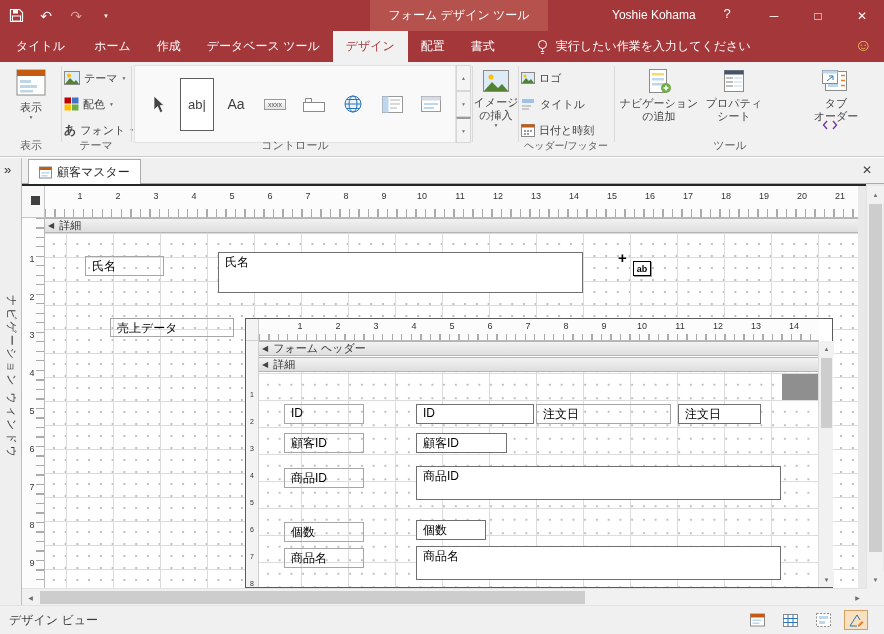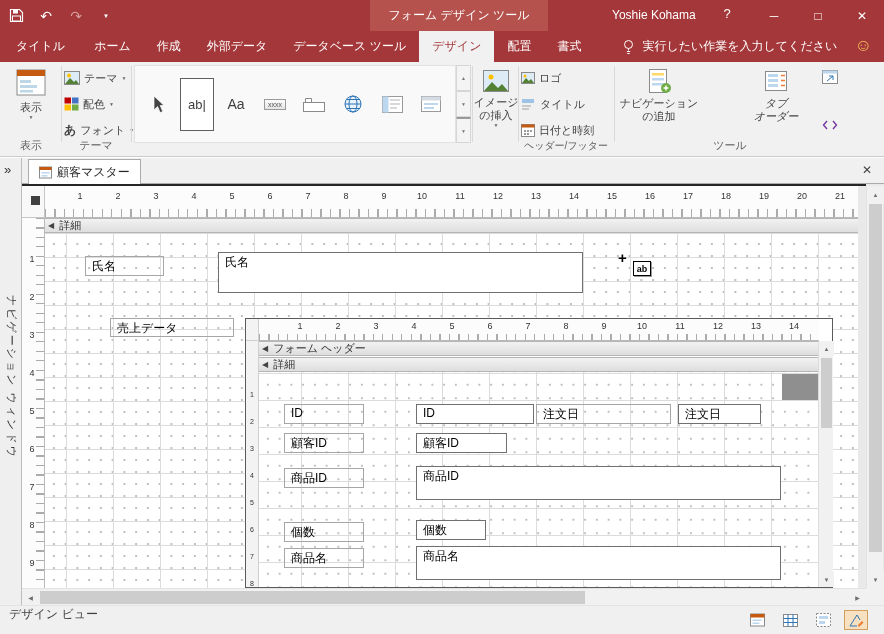"外部データ" span.rtab { html: <span>外部データ</span> -> none }
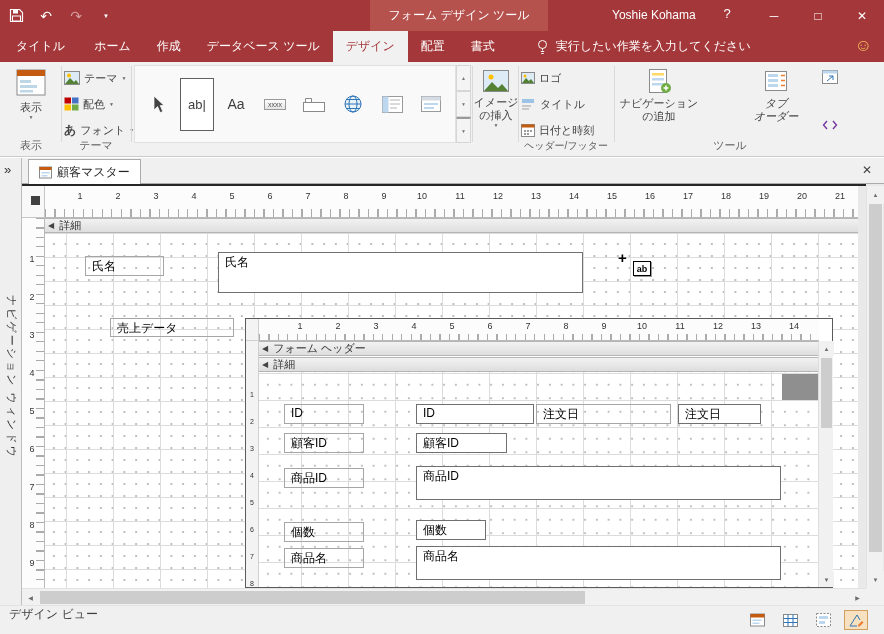"プロパティ" div.bigbtn { html: none -> <div> <svg> <rect></rect> <rect></rect> <rect></rect> <rect></rect> <rect></rect> <rect></rect> <rect></rect> <rect></rect> </svg> <span>プロパティ</span> <span>シート</span> </div> }
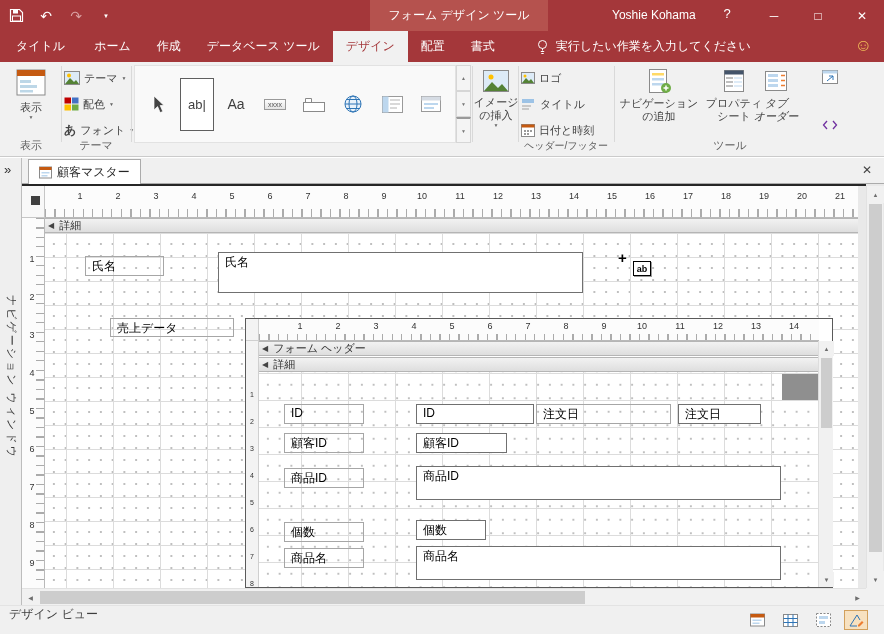"タブ" div.bigbtn { font-style: italic -> none; left: 750px -> 810px }
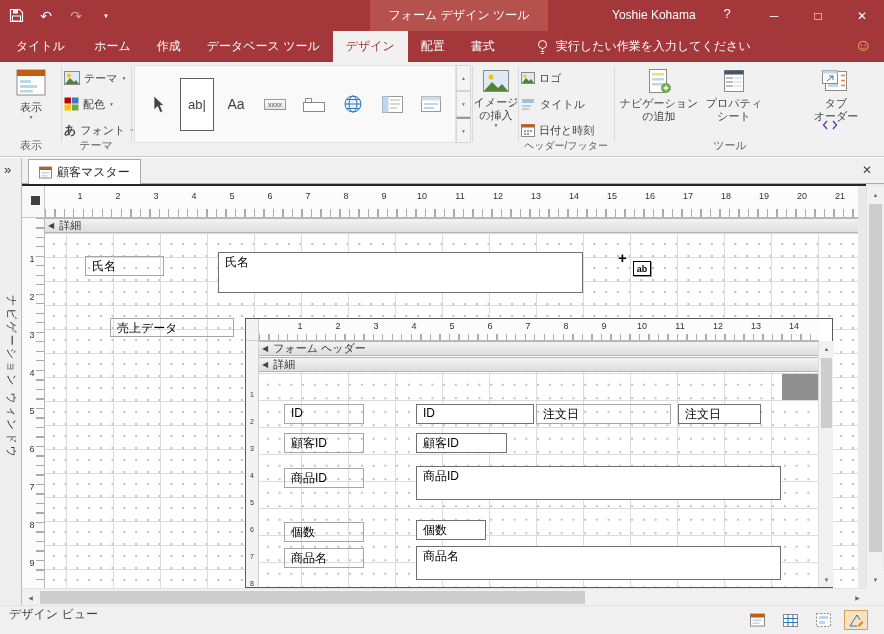"コントロール" span.grouplabel { html: none -> <span>コントロール</span> }
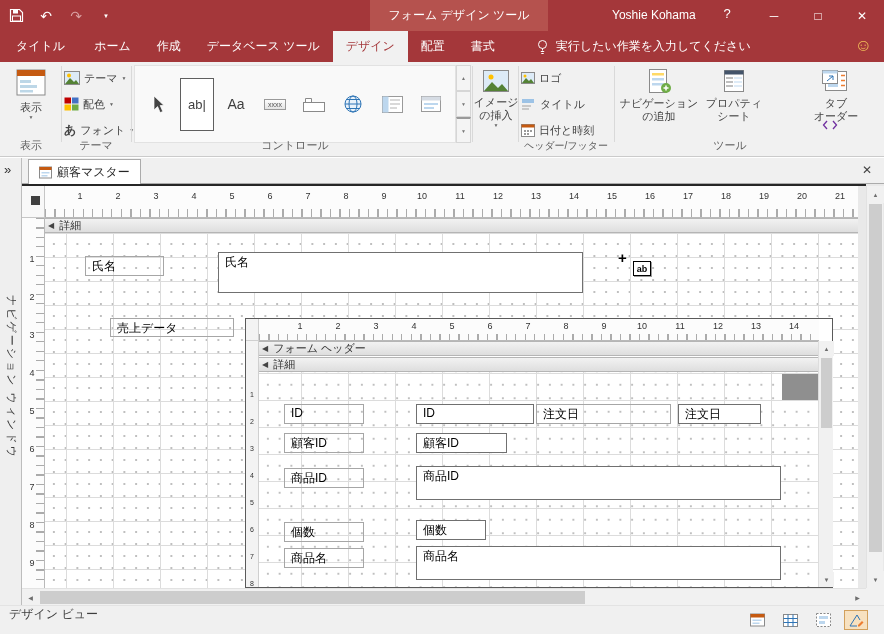"デザイン ビュー" .status-text { top: 0 -> 6px }
